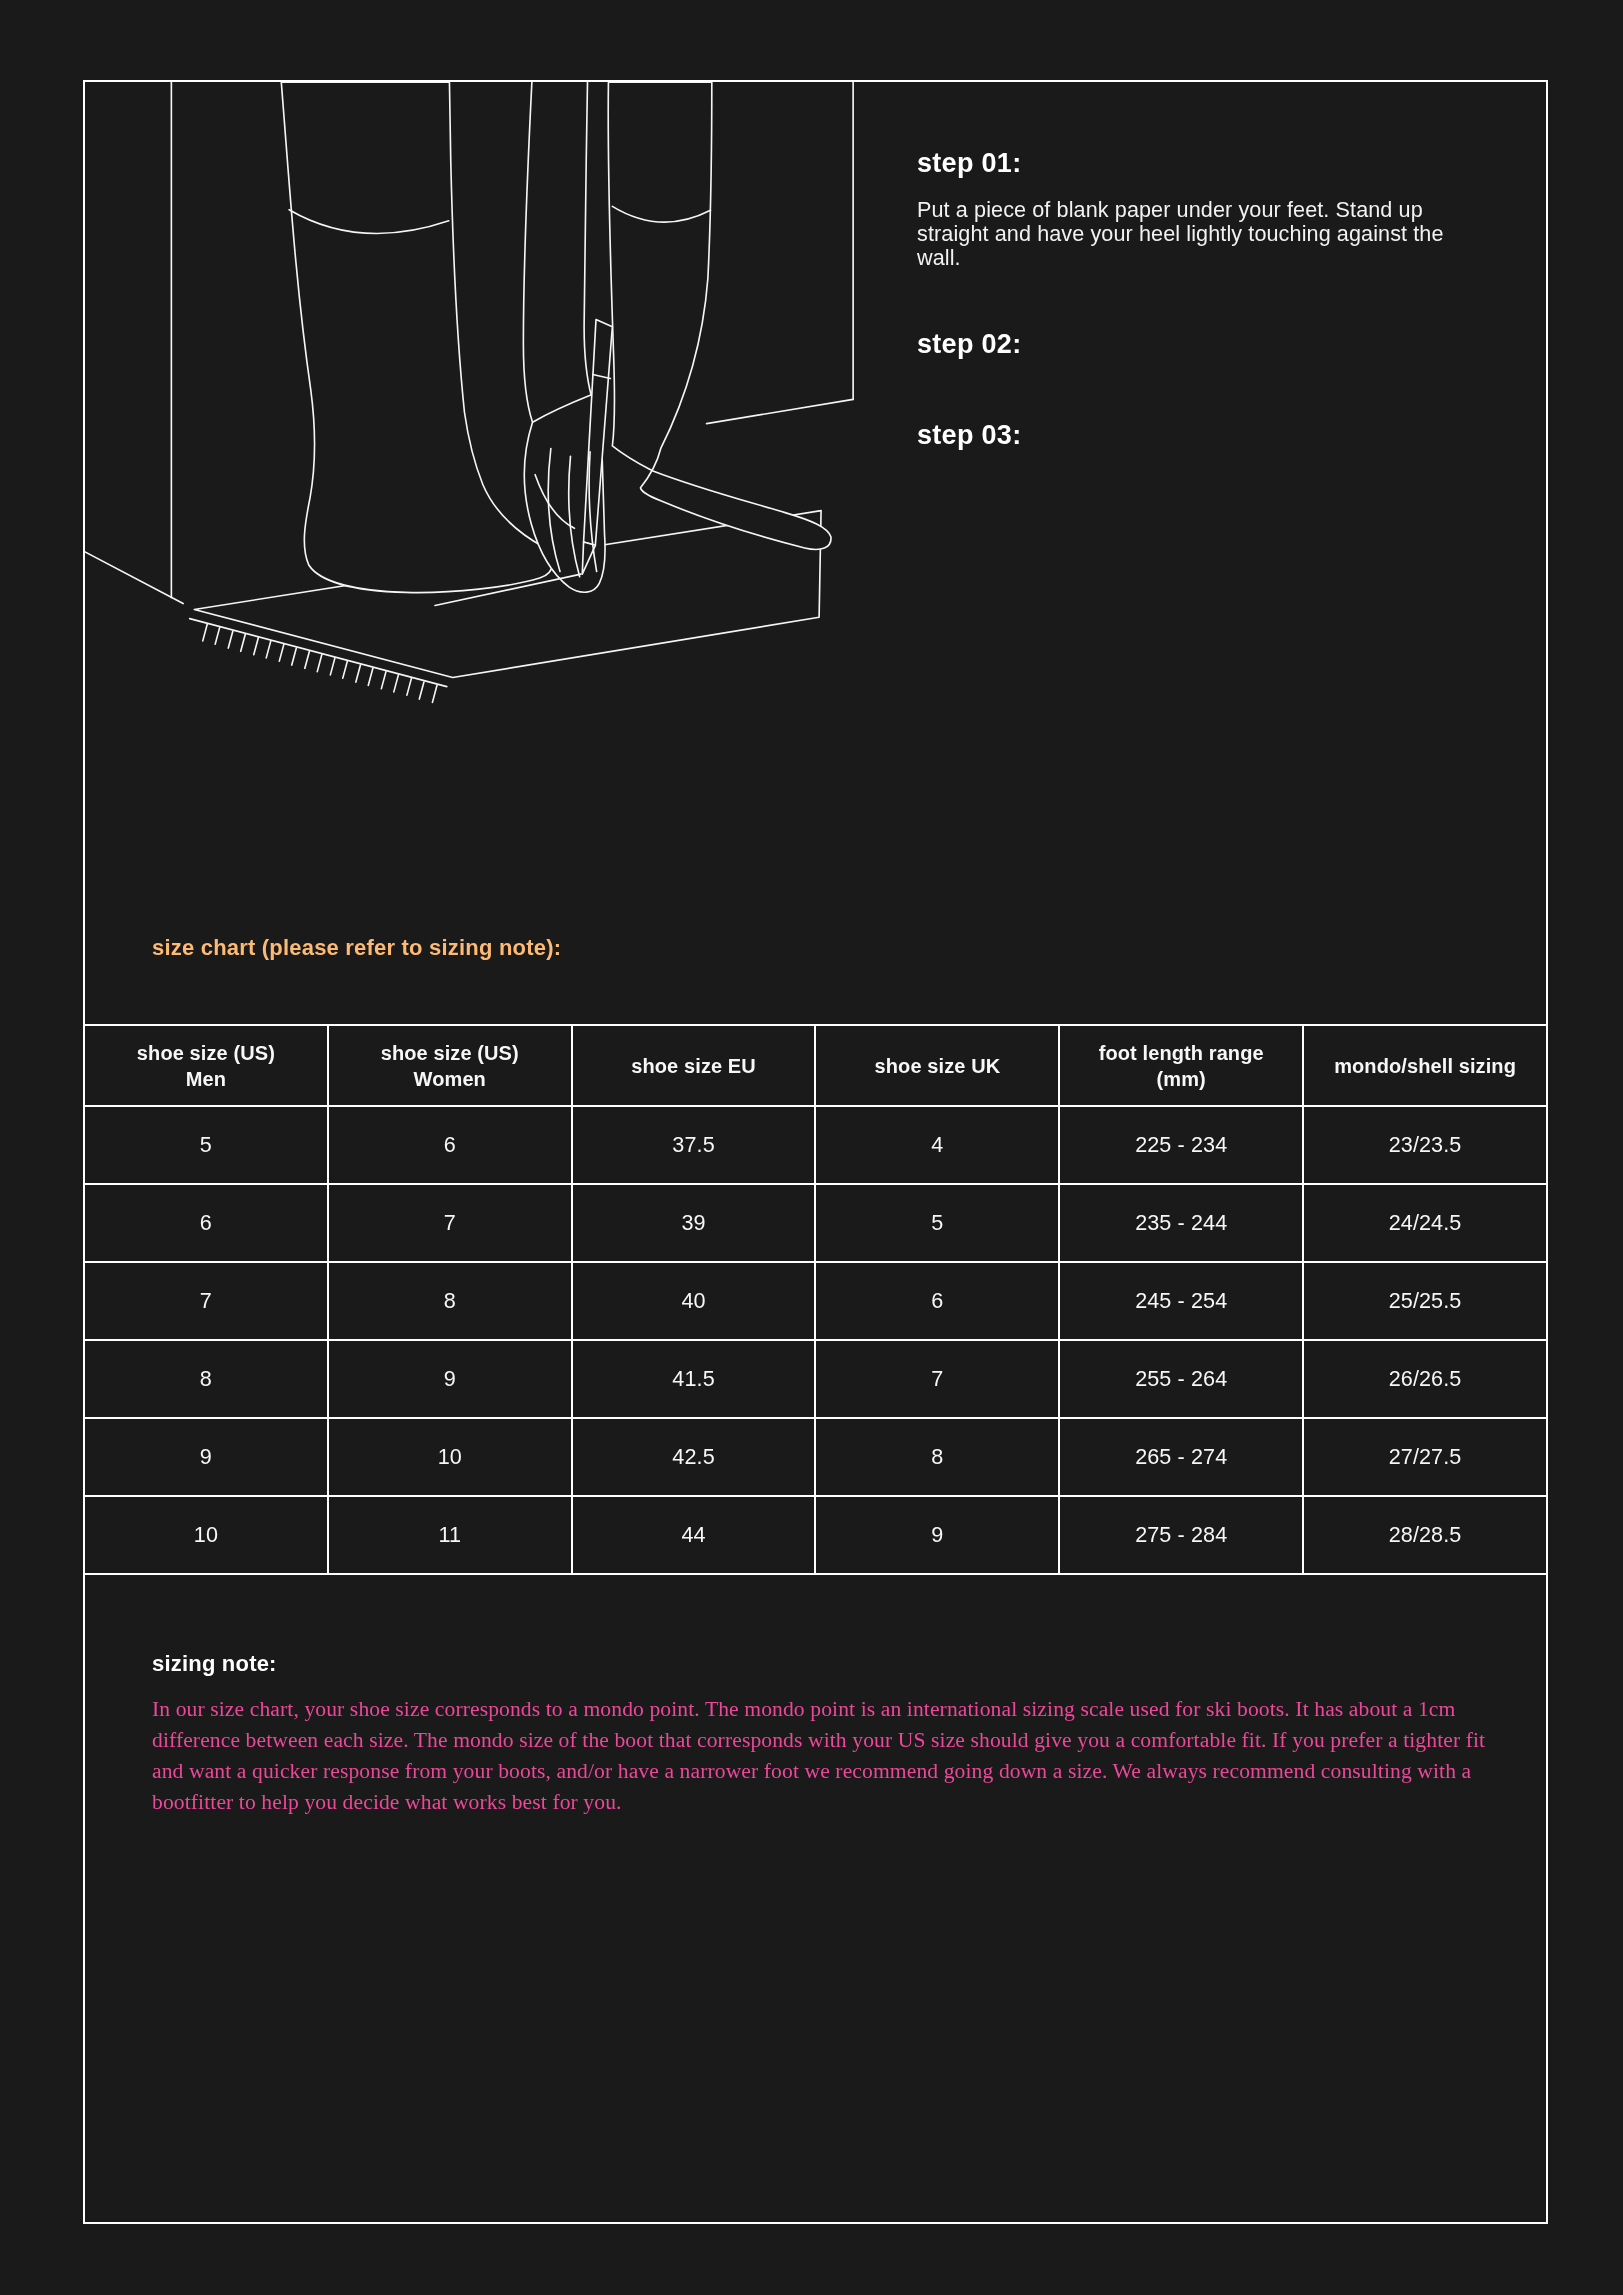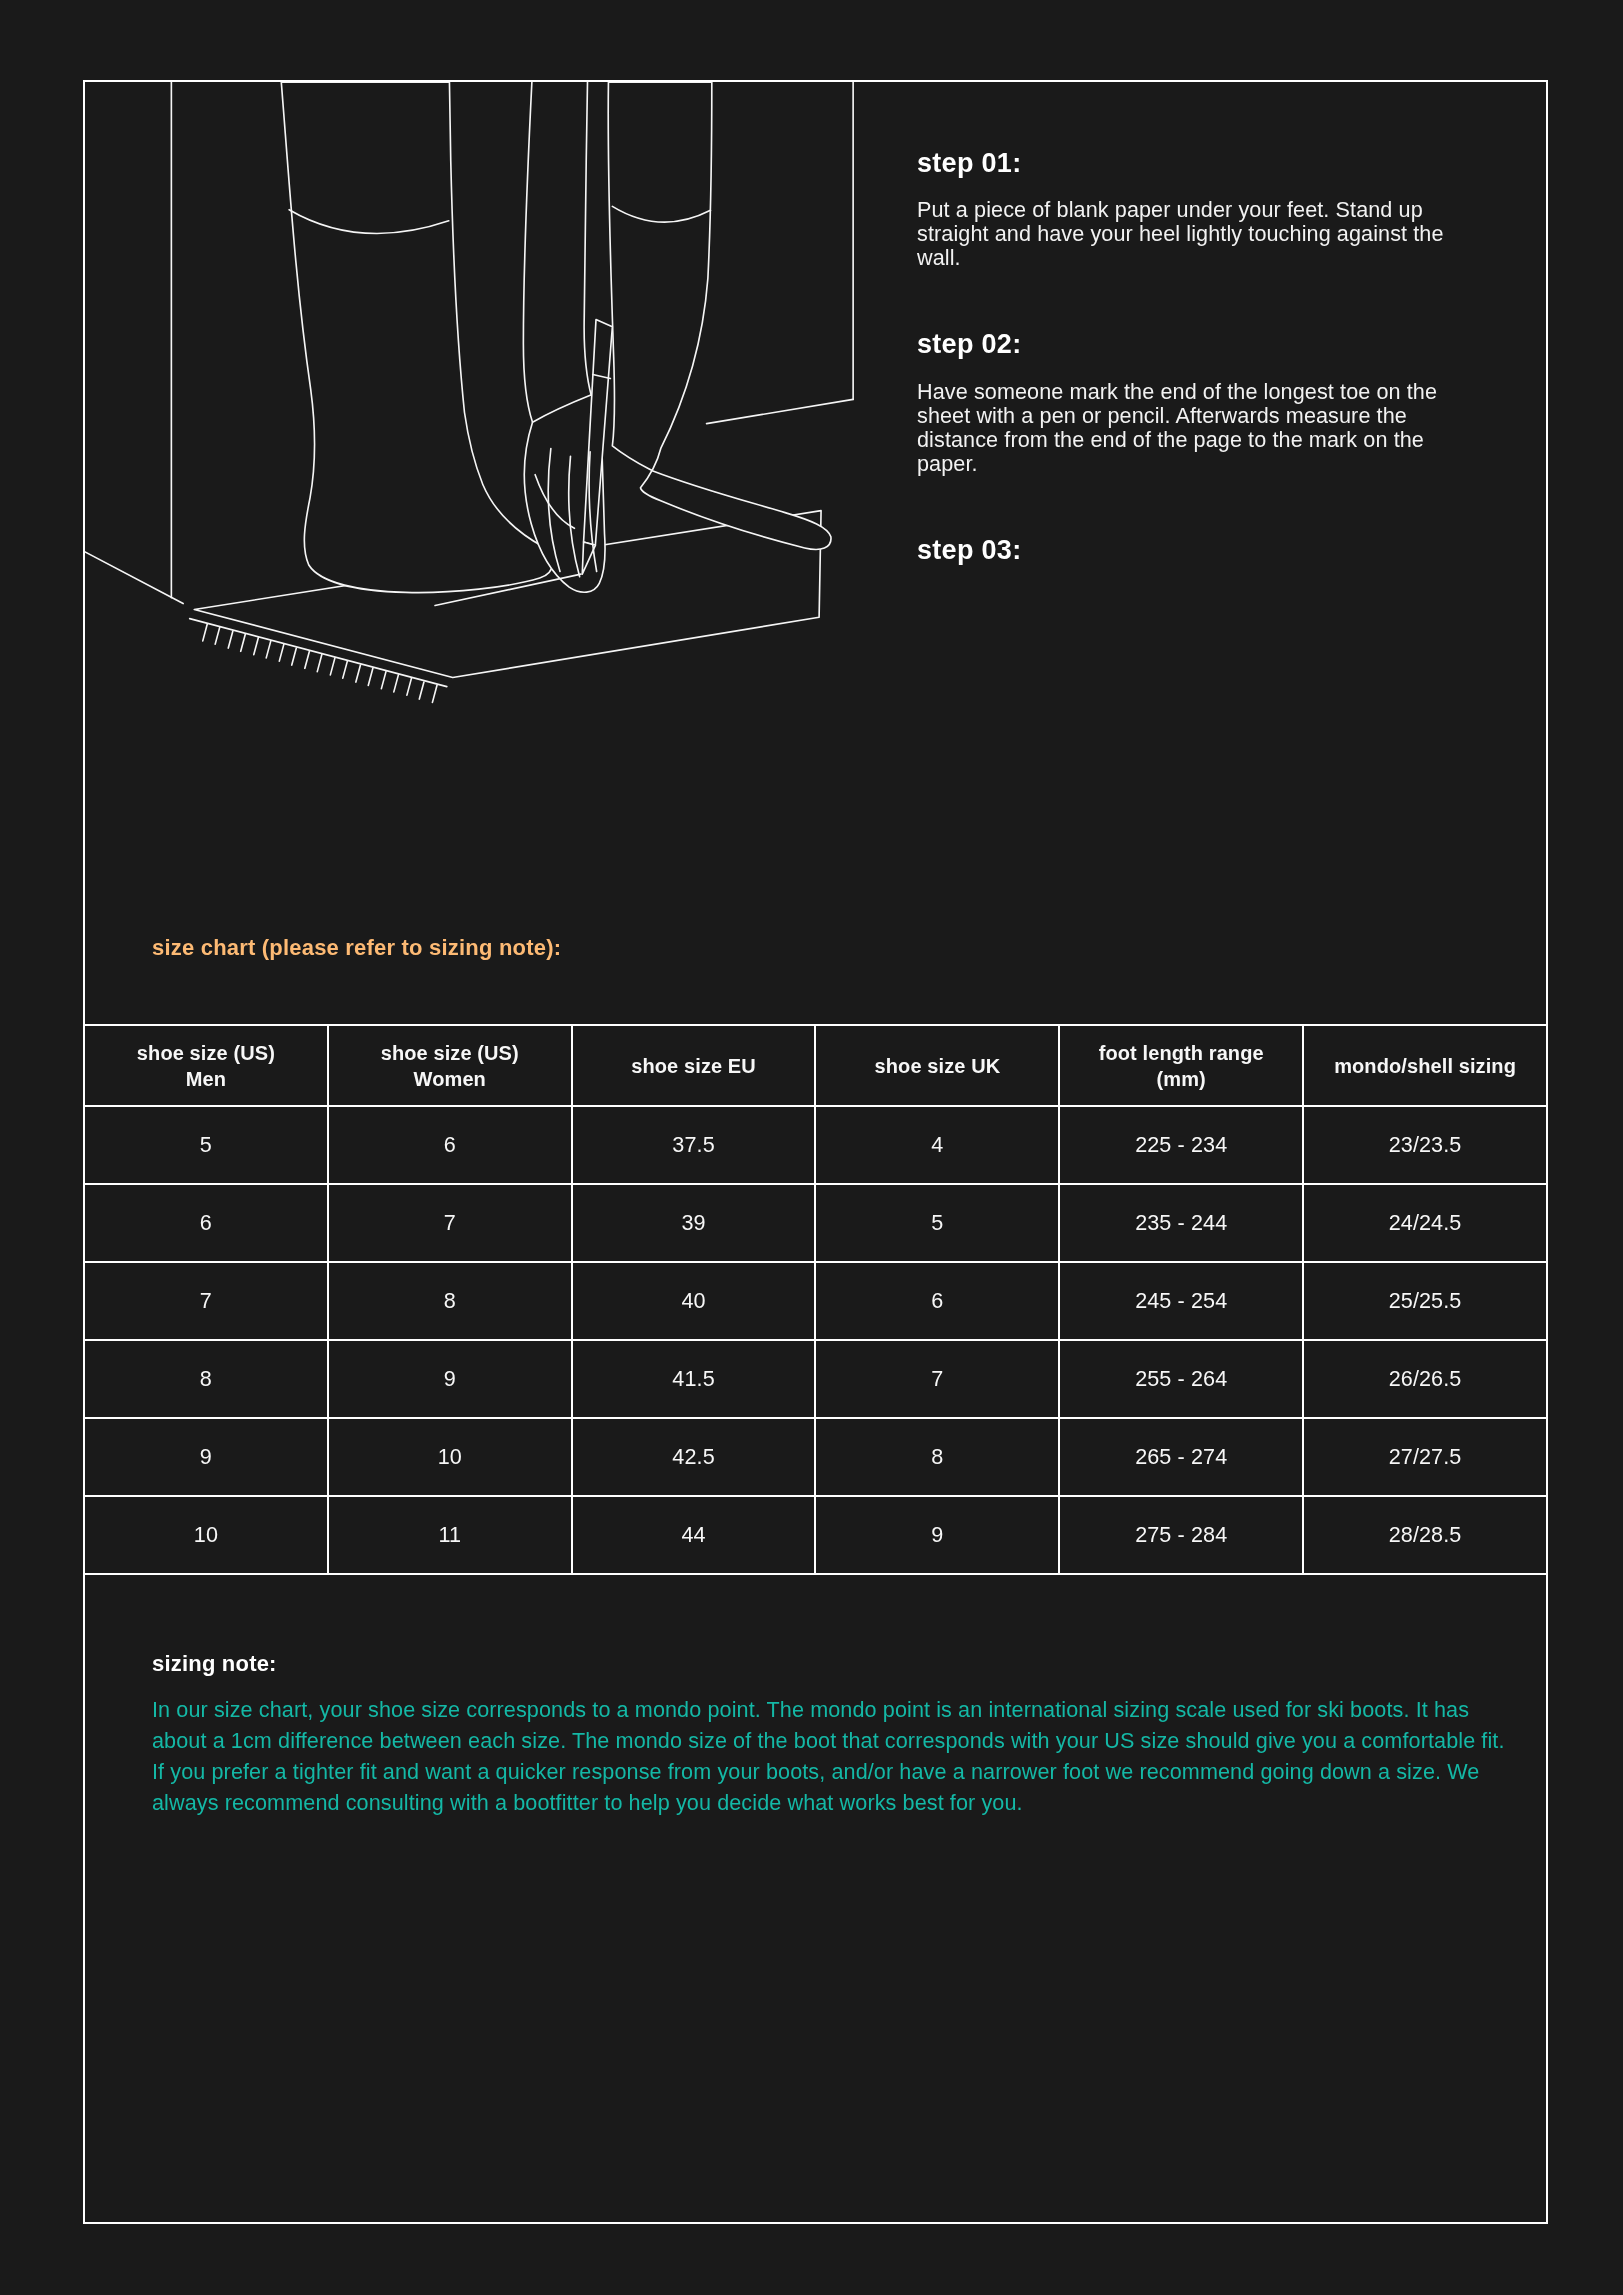"Have someone mark the end" p { html: <p>Have someone mark the end of the longest toe on the sheet with a pen or pencil. Afterwards measure the distance from the end of the page to the mark on the paper.</p> -> none }
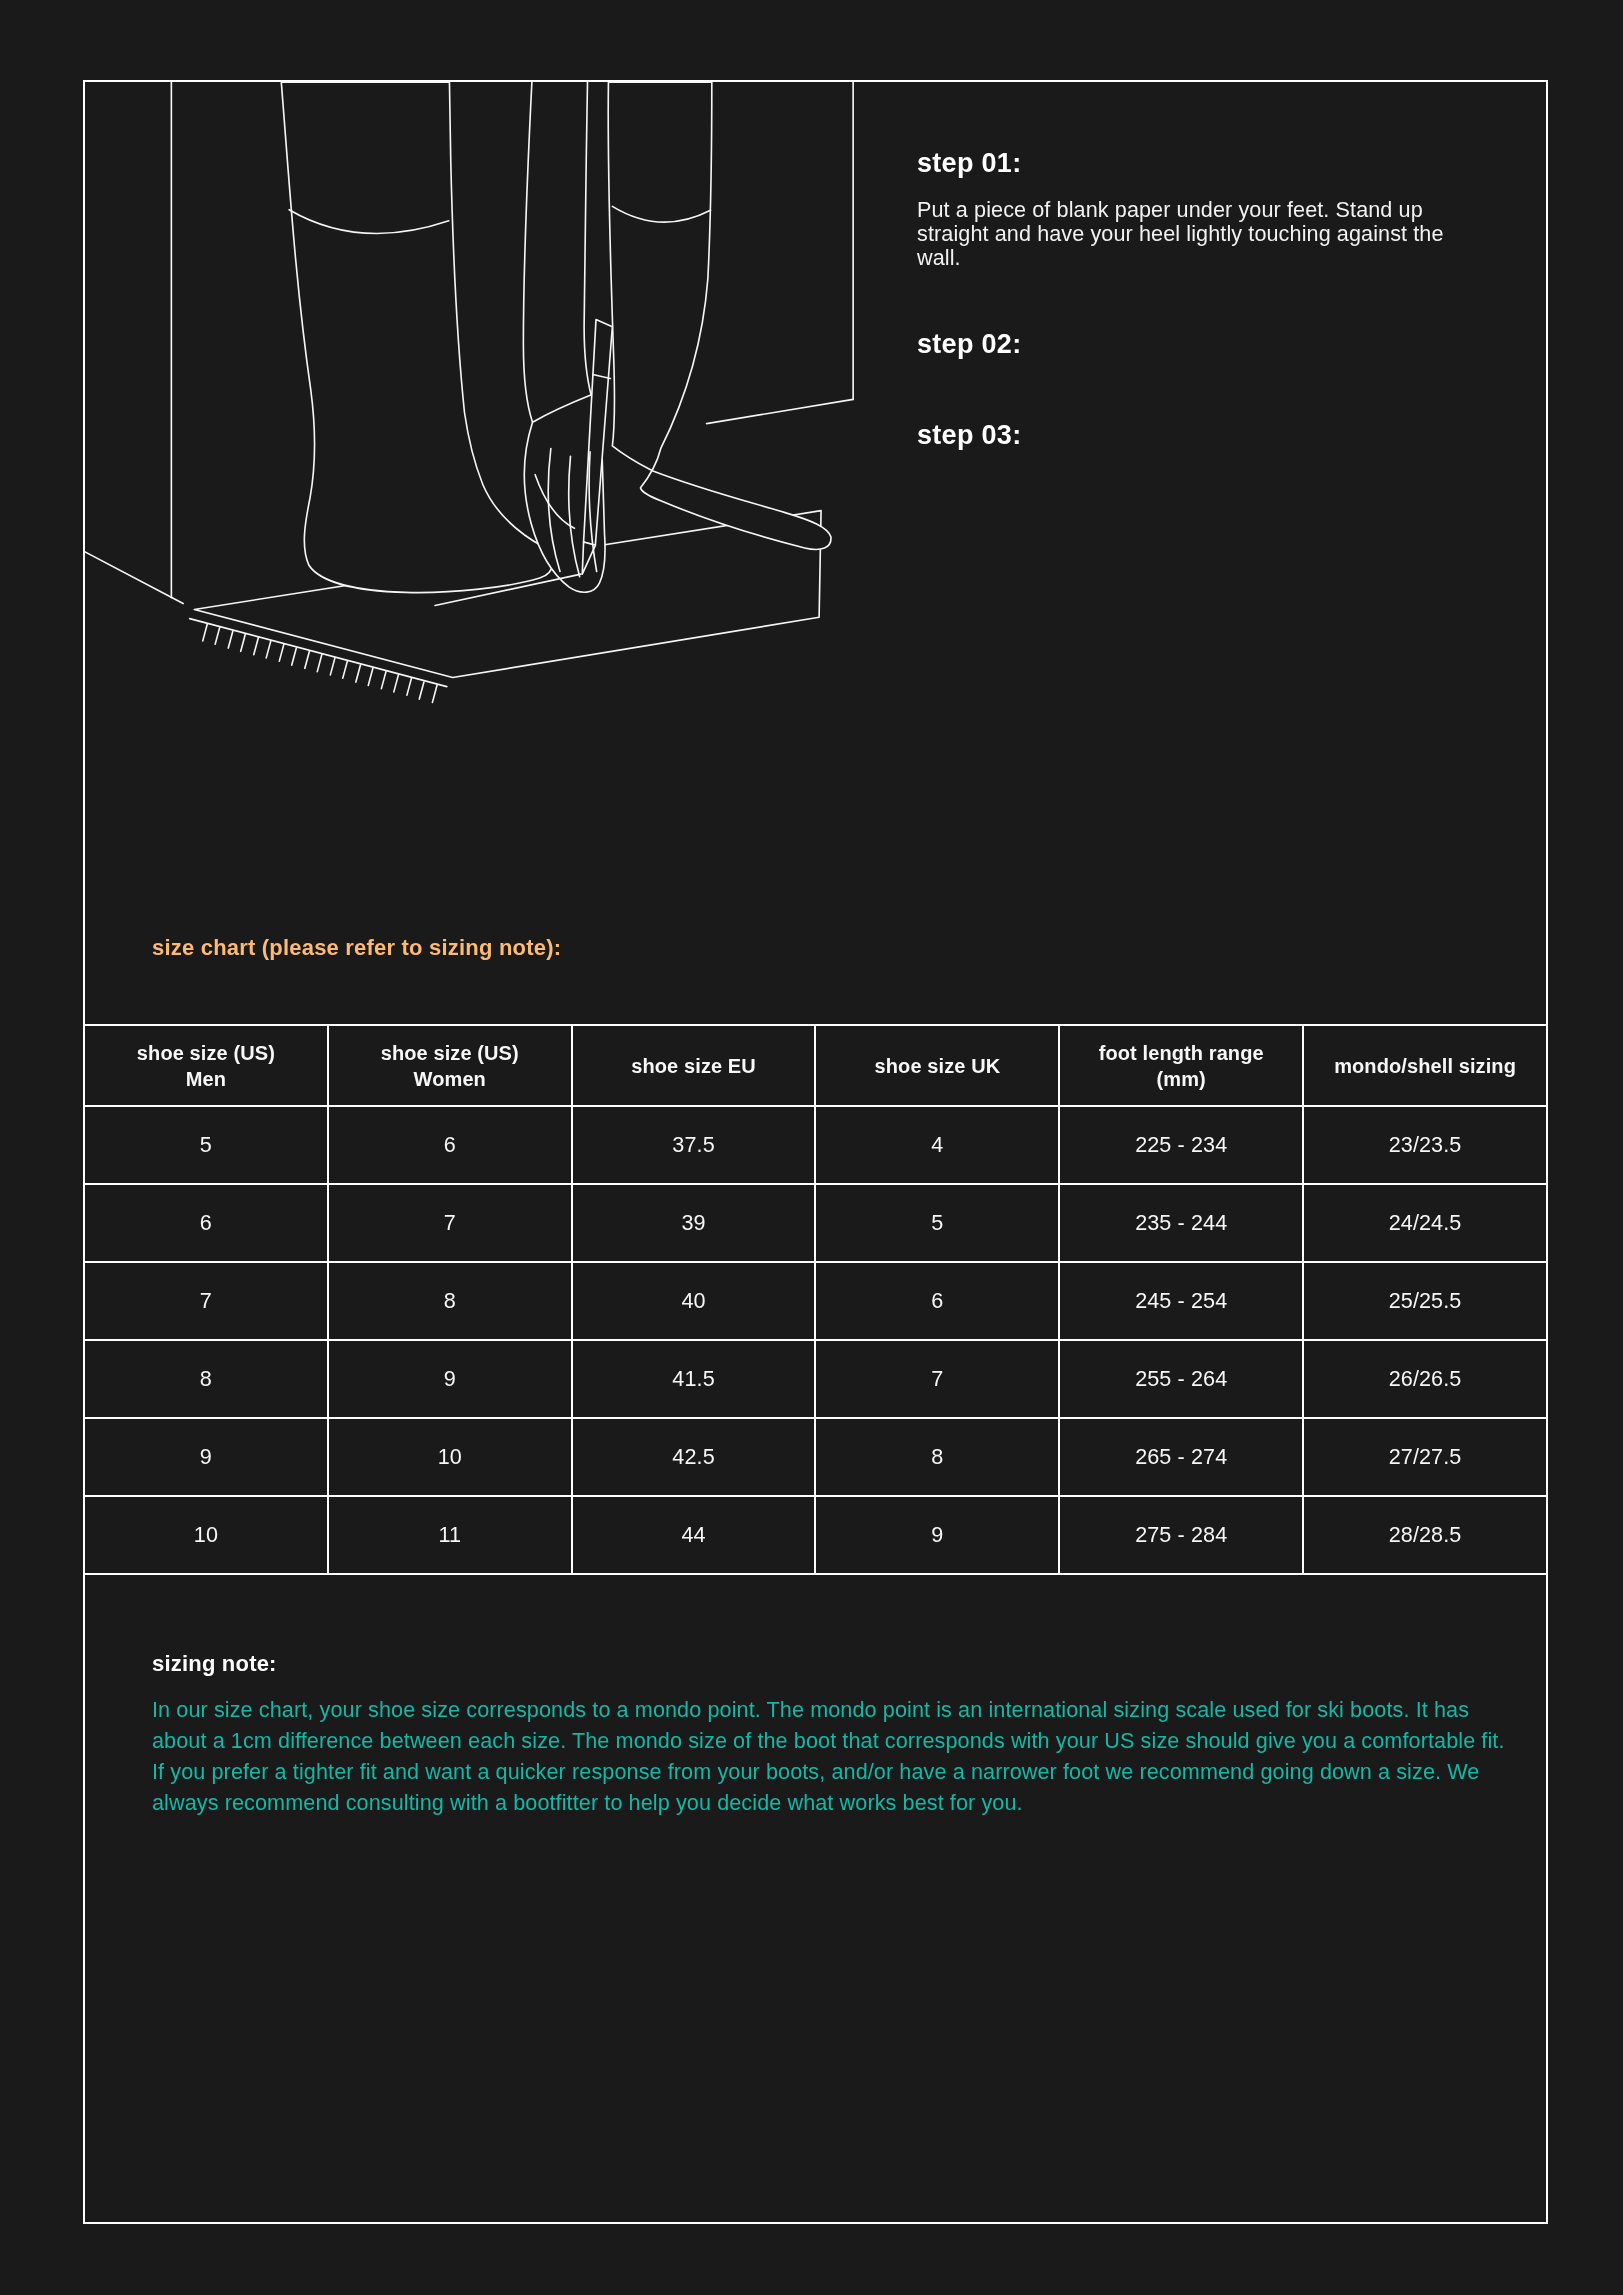"In our size chart, your" .note p { color: #14b8a6 -> #ec4899; font-family: none -> Liberation Serif, serif }
